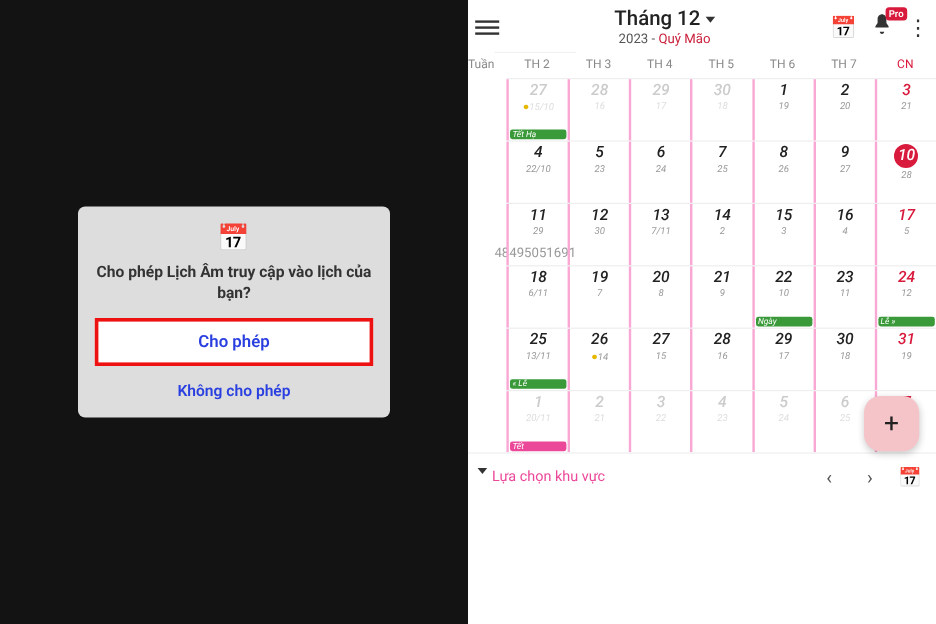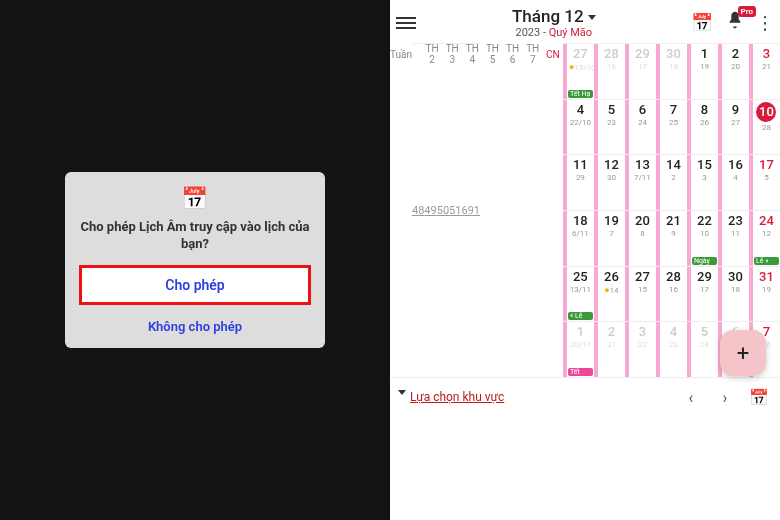"TH 2" .cal-grid { flex-direction: row -> column }
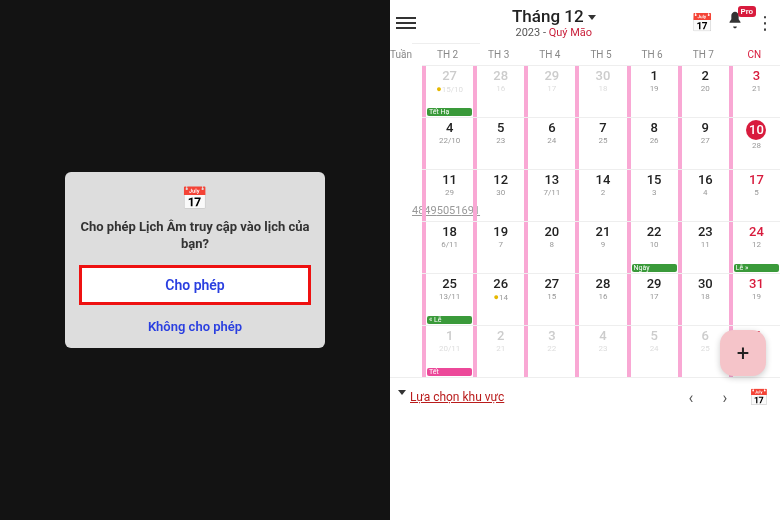"27" .day { border-left: 4px solid #f9a8d4 -> 2px solid #f9a8d4; font-style: none -> italic }
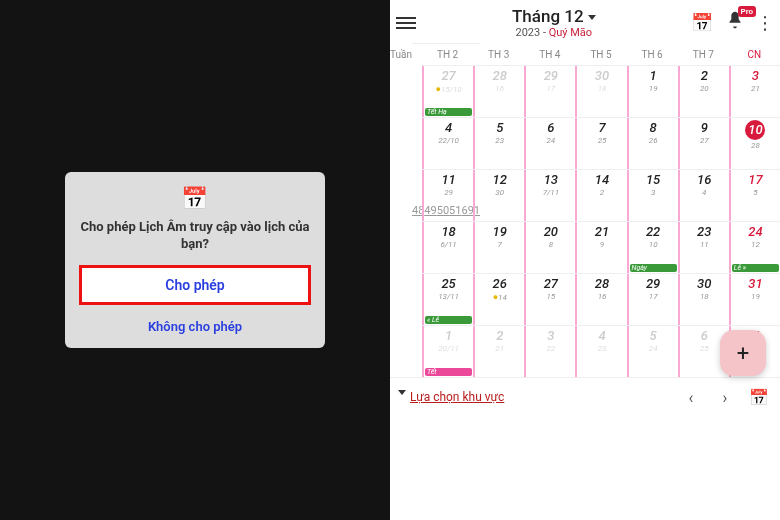"48" .week-col .wn { text-decoration: underline -> none }
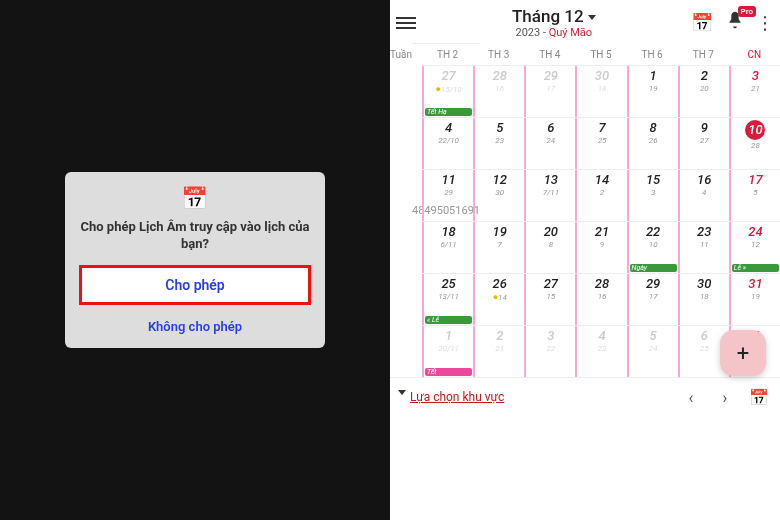"Lựa chọn khu vực" .region { color: #b91c1c -> #ec4899; text-decoration: underline -> none }
